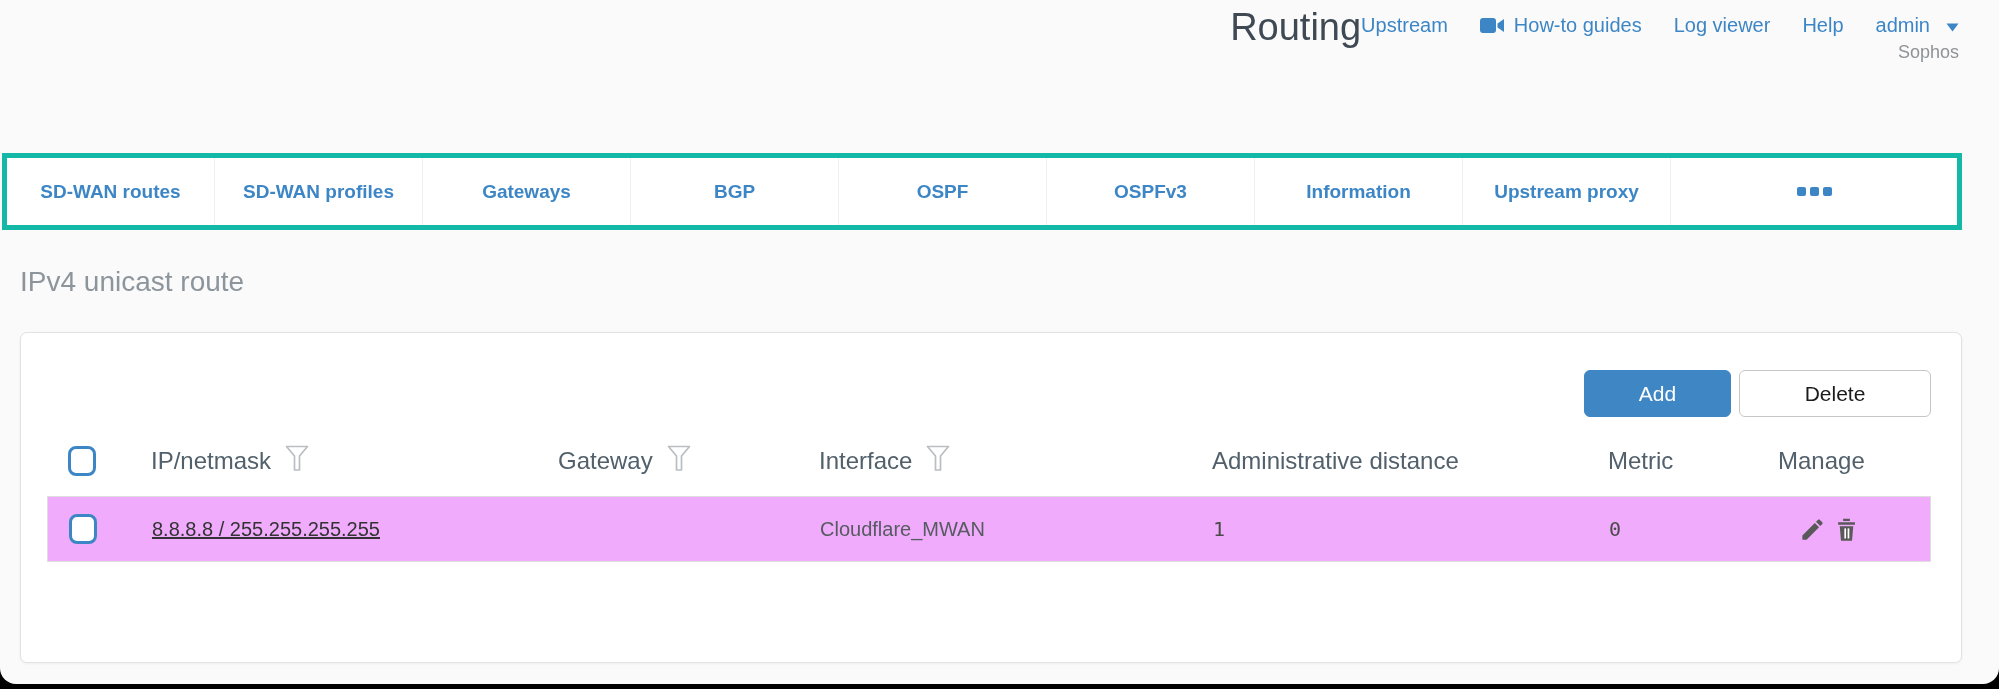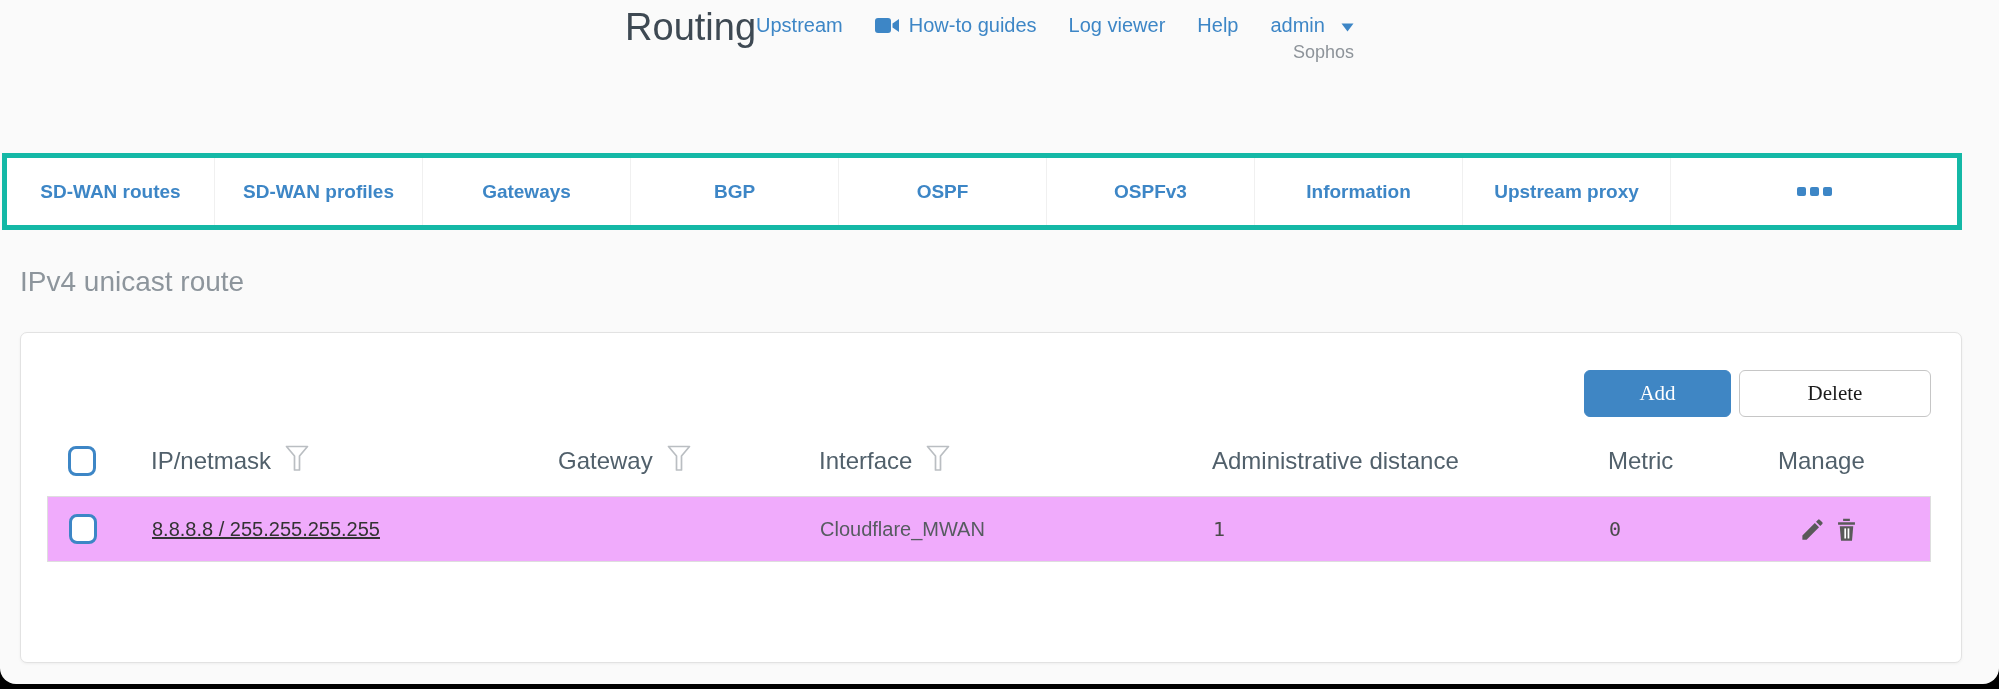"Routing" .page-header { justify-content: center -> flex-end }
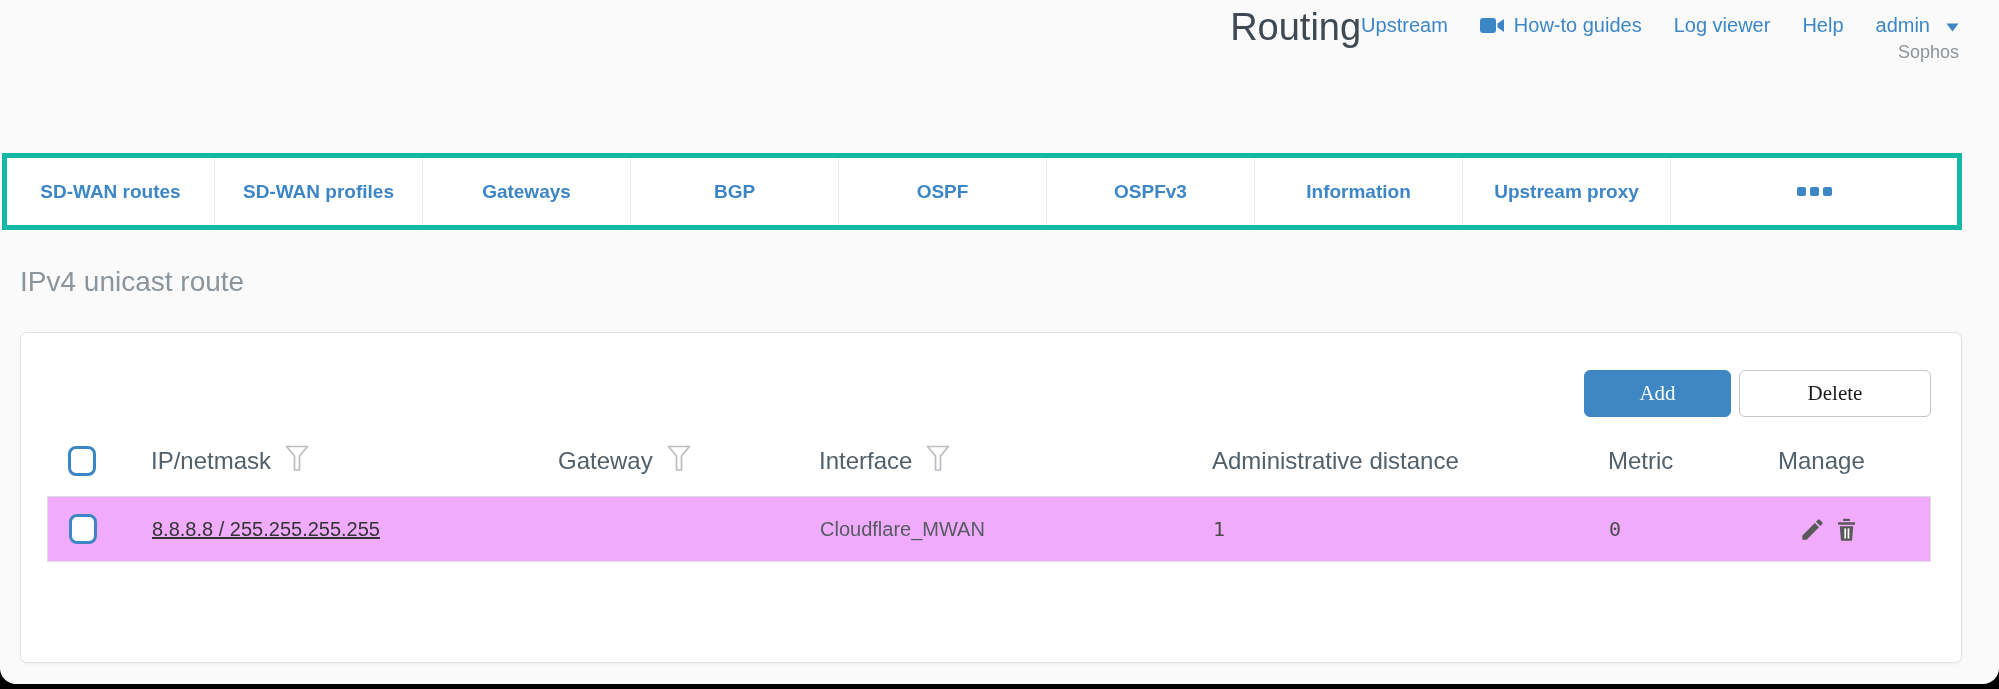"Add" .btn { font-family: Liberation Serif, serif -> Liberation Sans, sans-serif }
